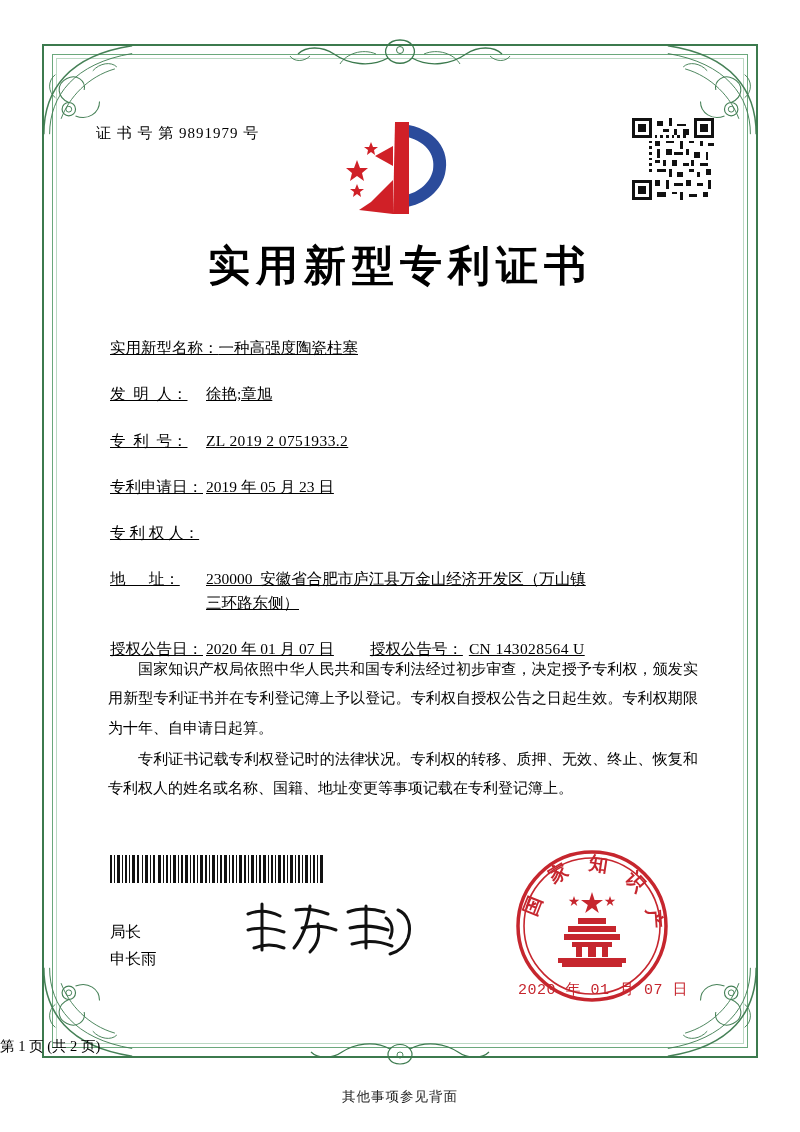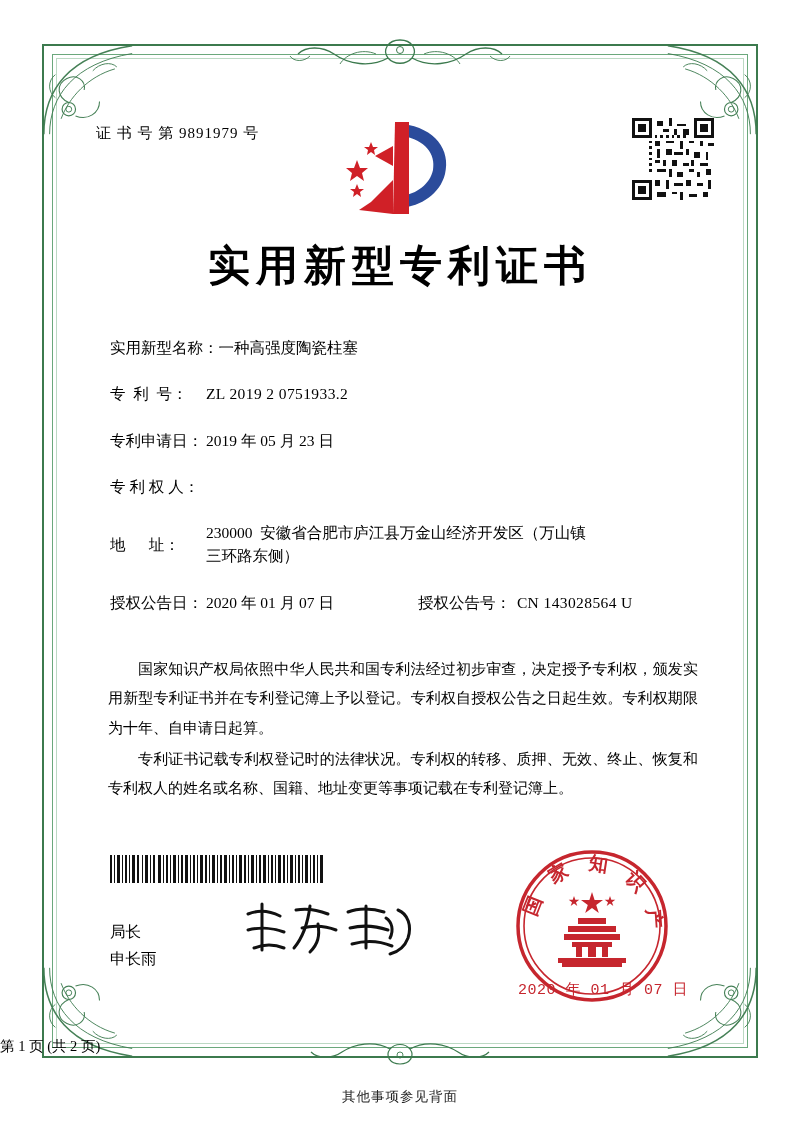"实用新型名称：" .field { align-items: center -> flex-start; text-decoration: none -> underline }
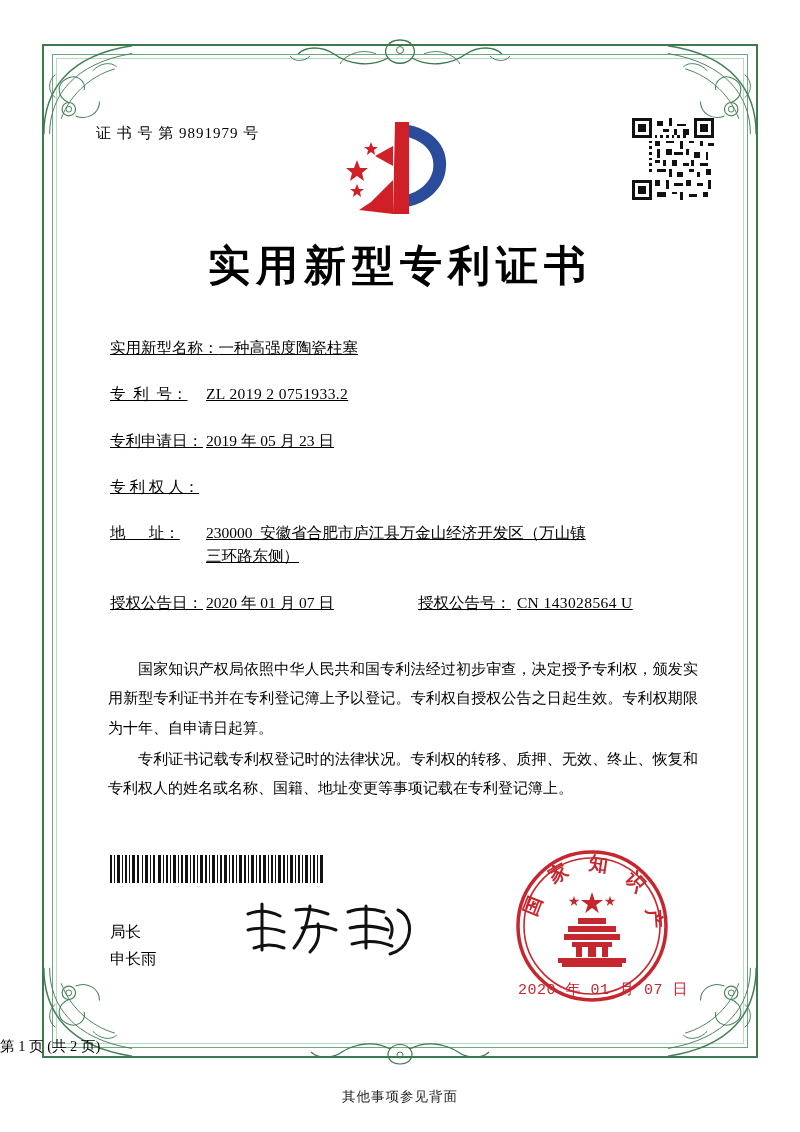"发 明 人：" div.field { html: none -> <div> <span>发 明 人：</span> <span>徐艳;章旭</span> </div> }
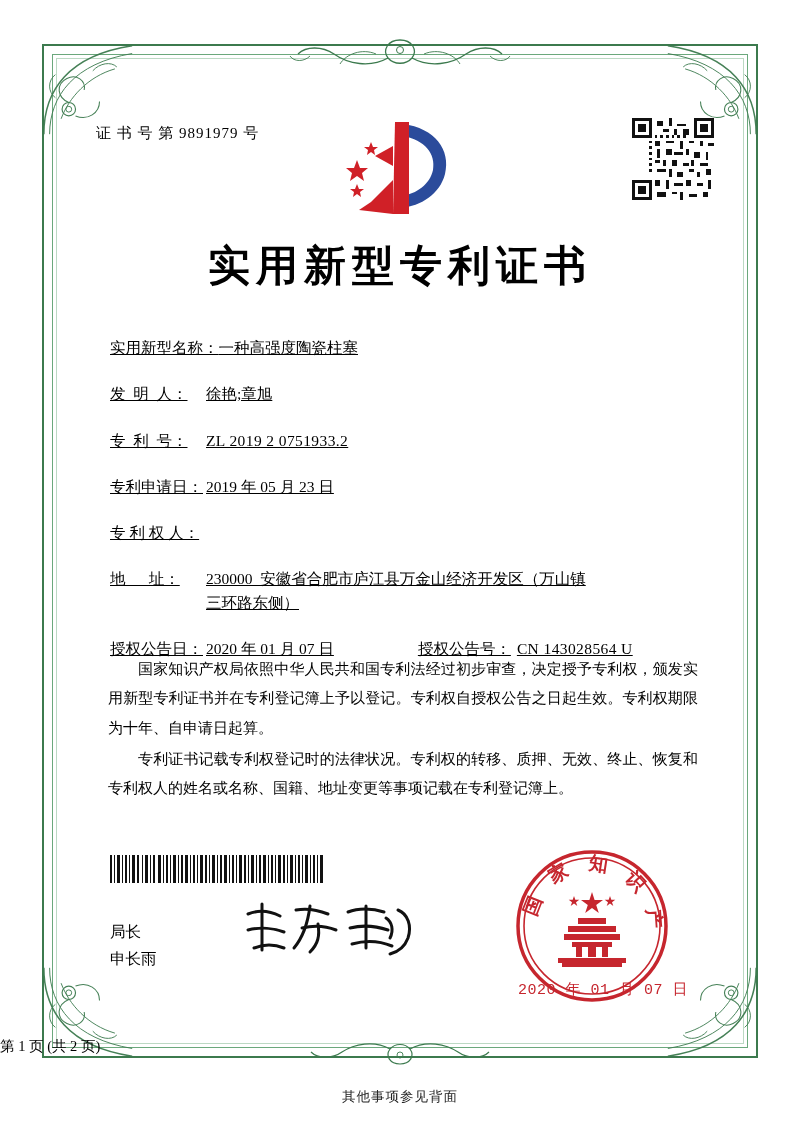"授权公告号：" .field .lbl2 { margin-left: 84px -> 36px }
